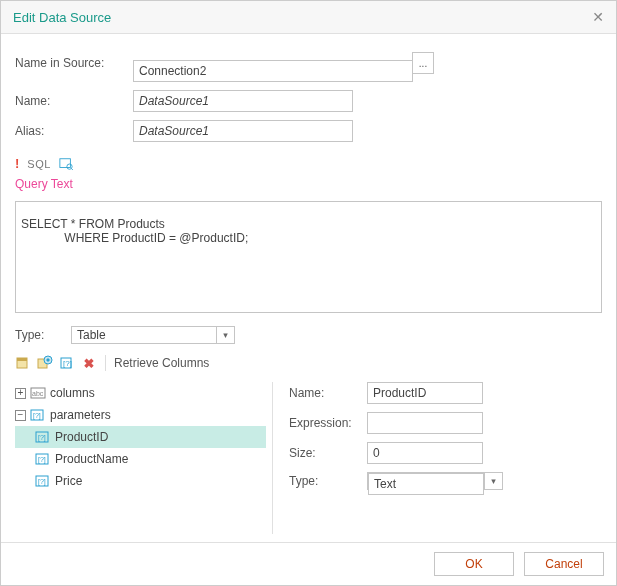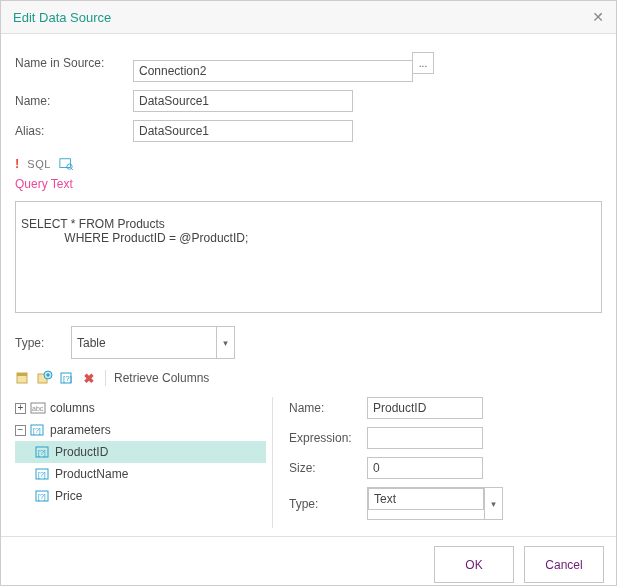"DataSource1" .field-row .name-input { font-style: none -> italic }
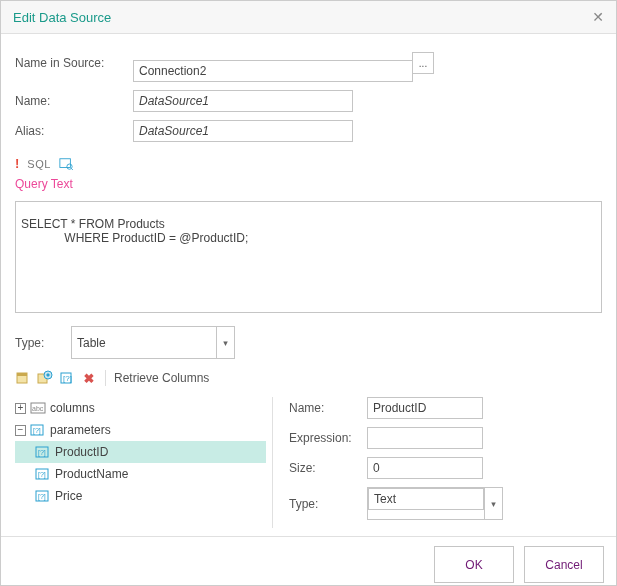"Table" .combo { height: 33px -> 18px }
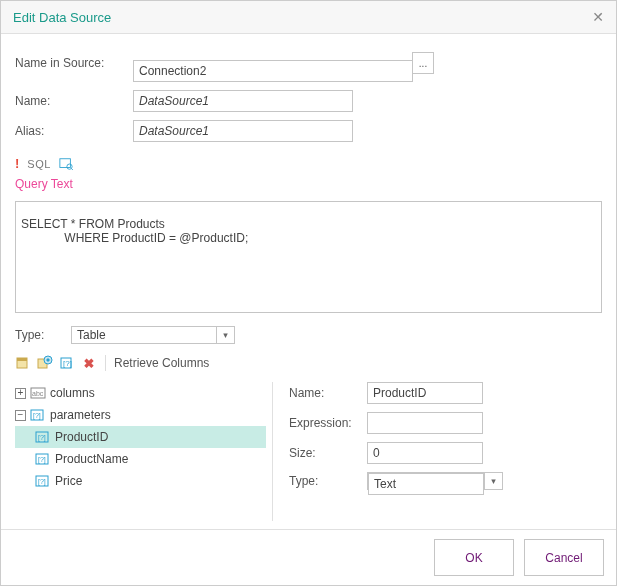"OK" .footer button { color: #701a75 -> #c2410c; height: 37px -> 24px }
